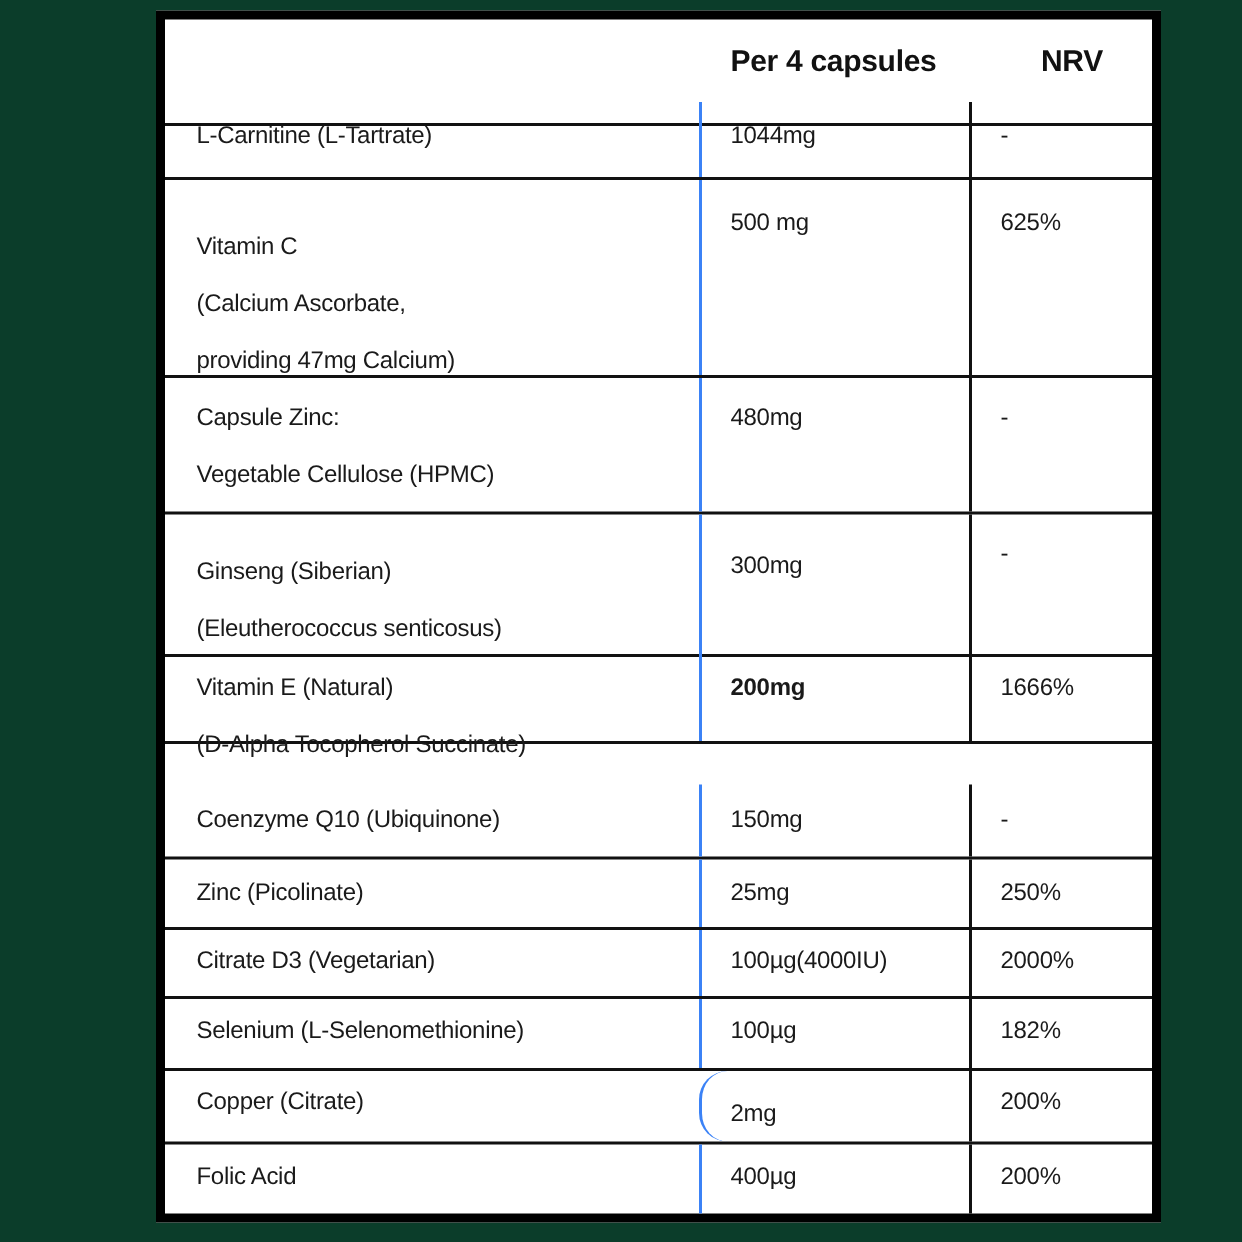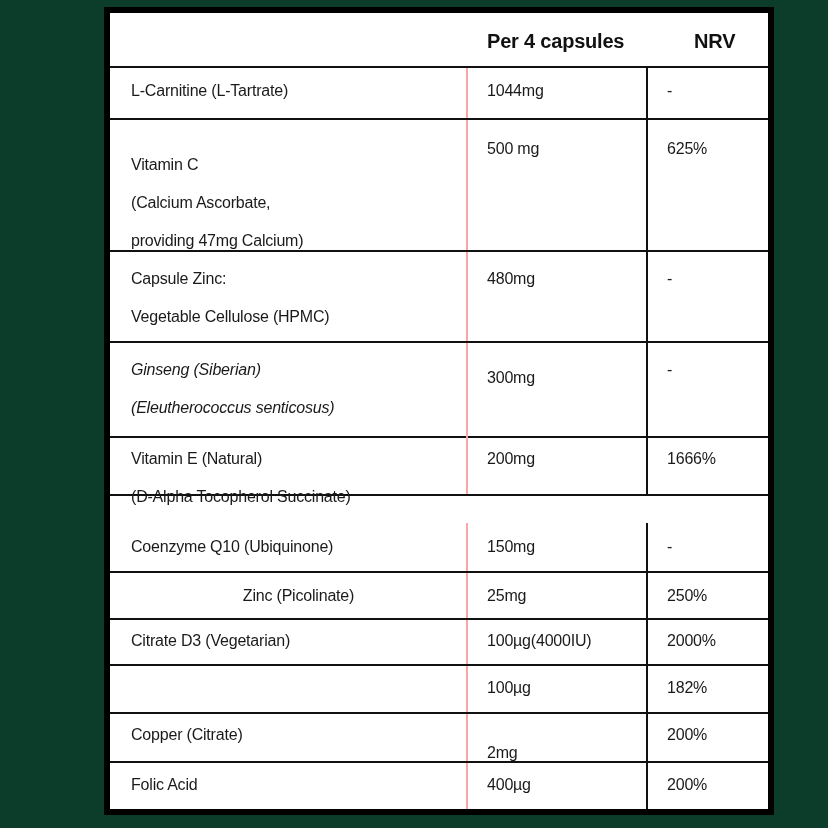"Per 4 capsules" div.row { height: 55px -> 71px }
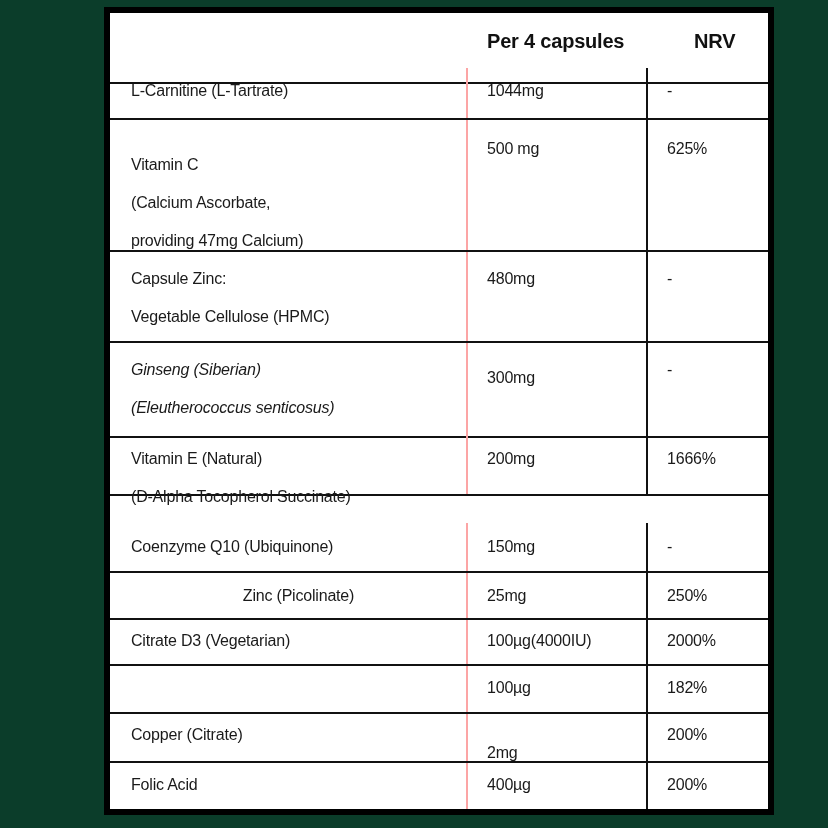"1044mg" .c2 { border-left: 2px solid #fca5a5 -> 2px solid #3b82f6 }
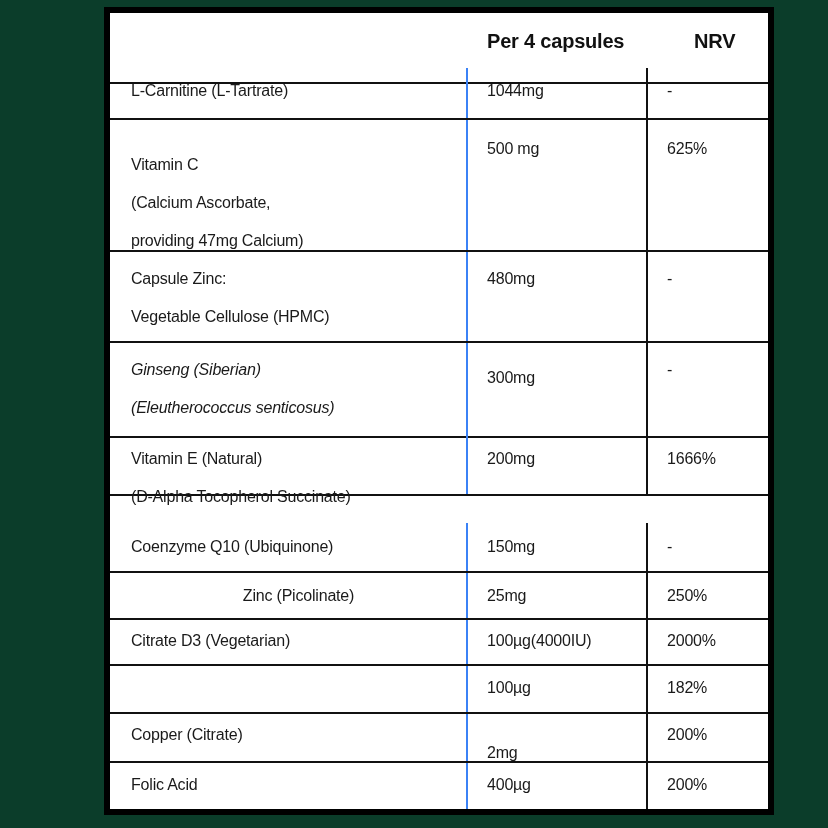"Ginseng (Siberian)" div.cell { font-style: italic -> none; padding-top: 8px -> 20px }
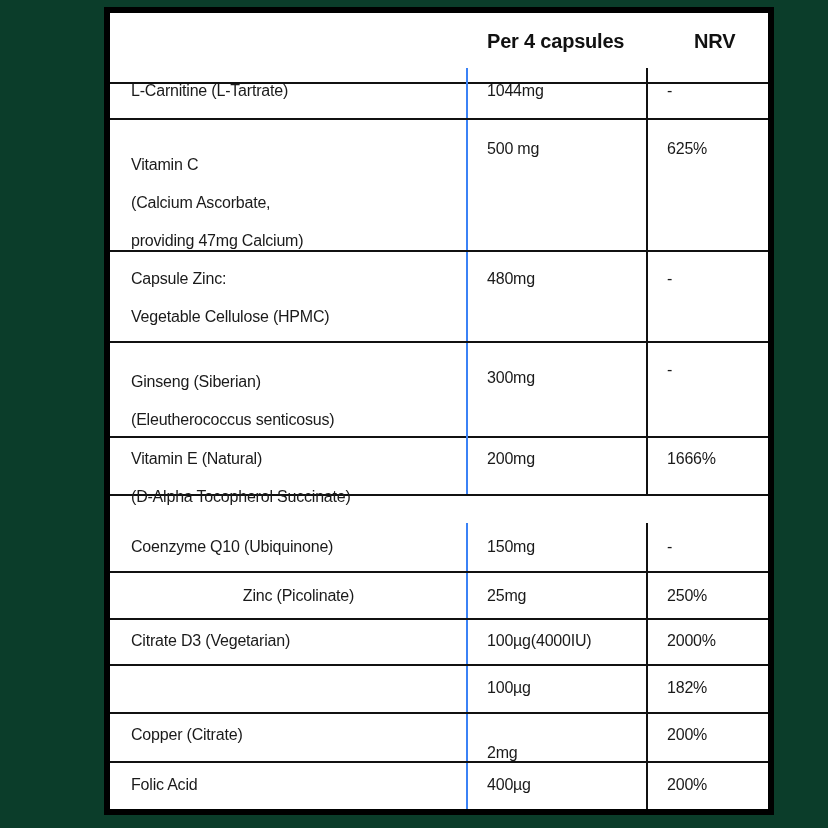"200mg" div.cell { font-weight: none -> bold }
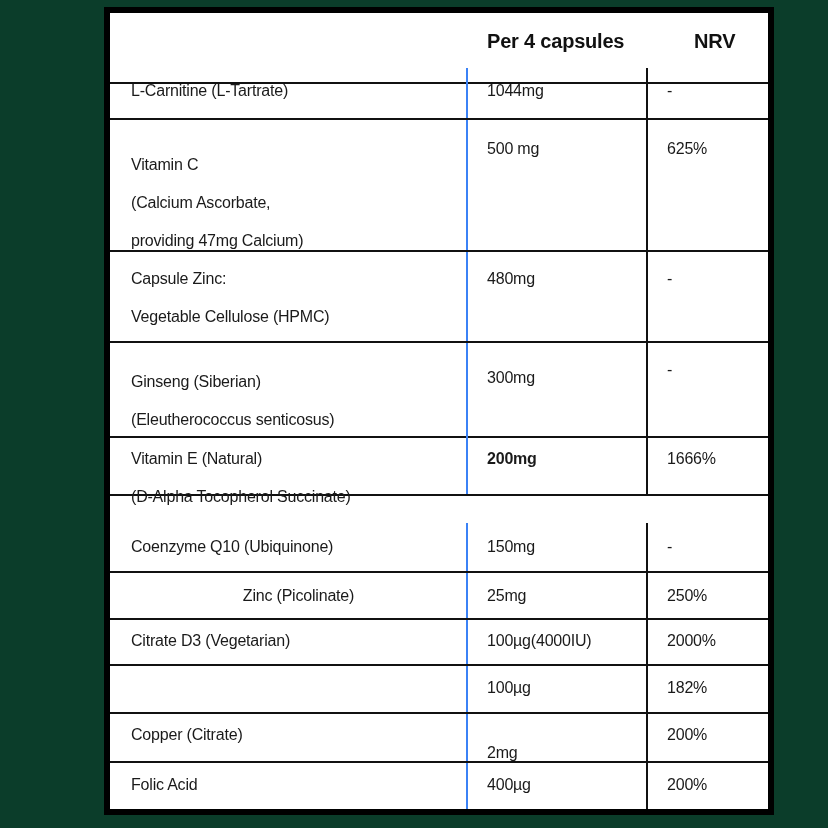"Zinc (Picolinate)" div.cell { text-align: center -> none }
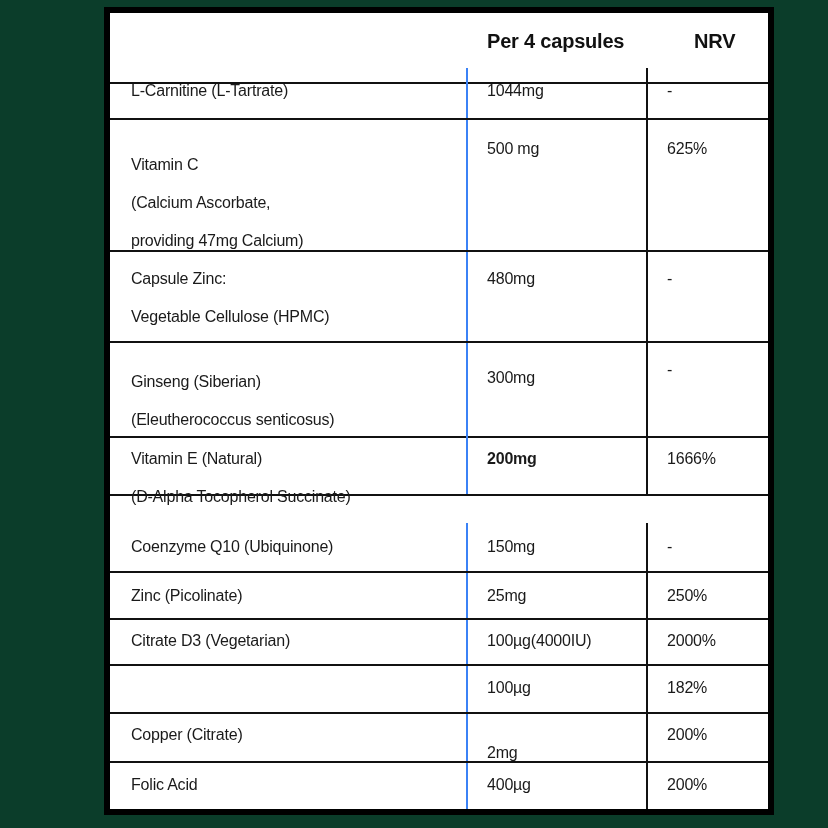"Selenium (L-Selenomethionine)" div.cell { html: none -> <div> <span>Selenium (L-Selenomethionine)</span> </div> }
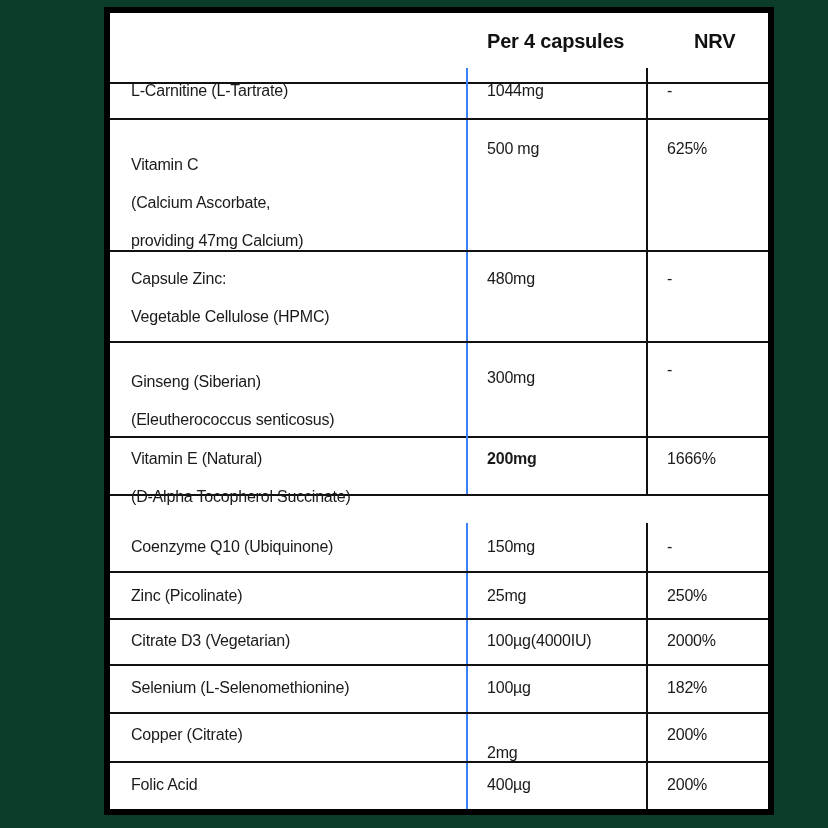"2mg" div.cell { border-radius: none -> 19px; padding-top: 20px -> 10px }
